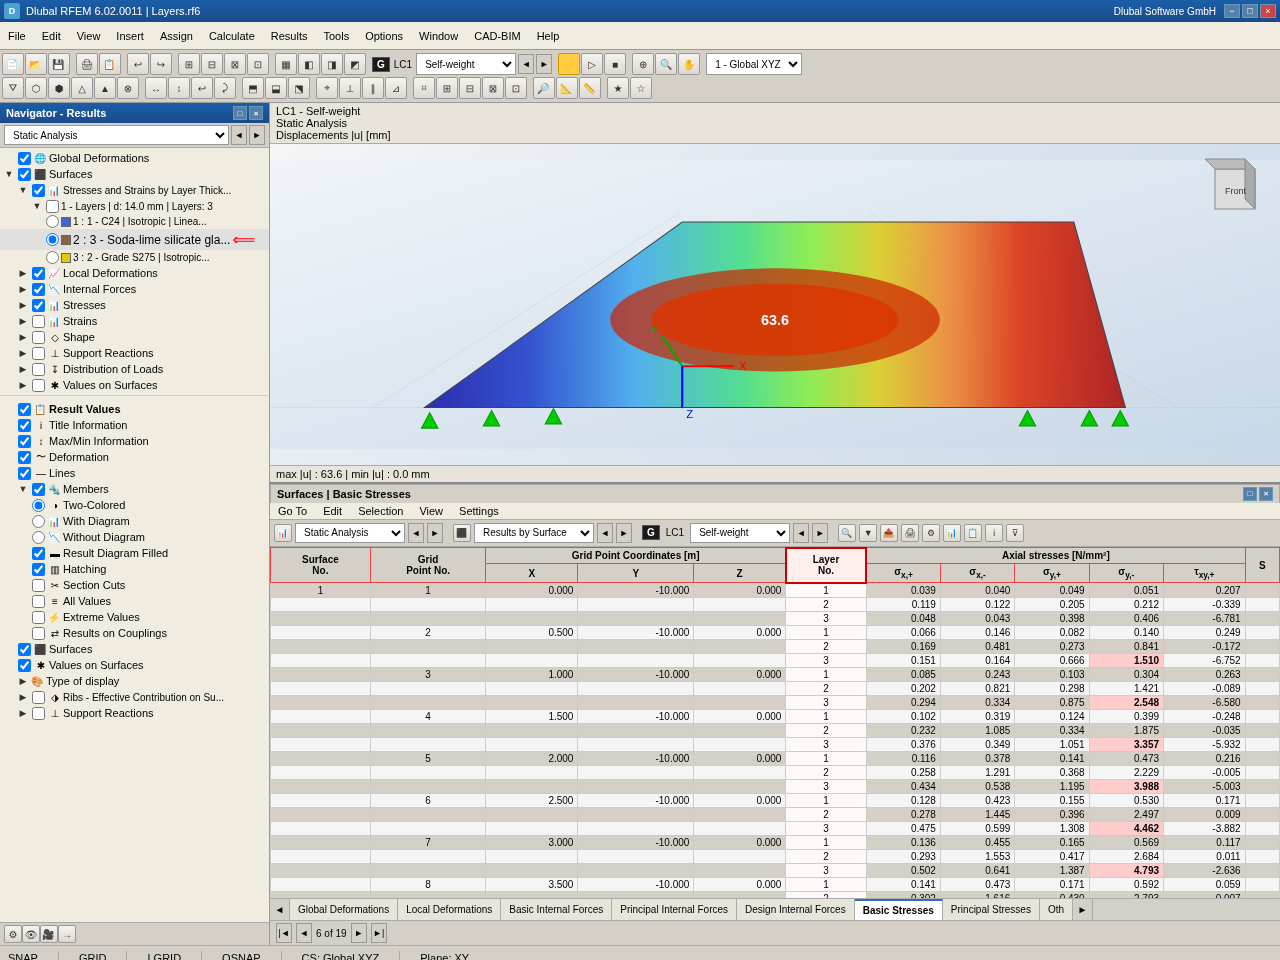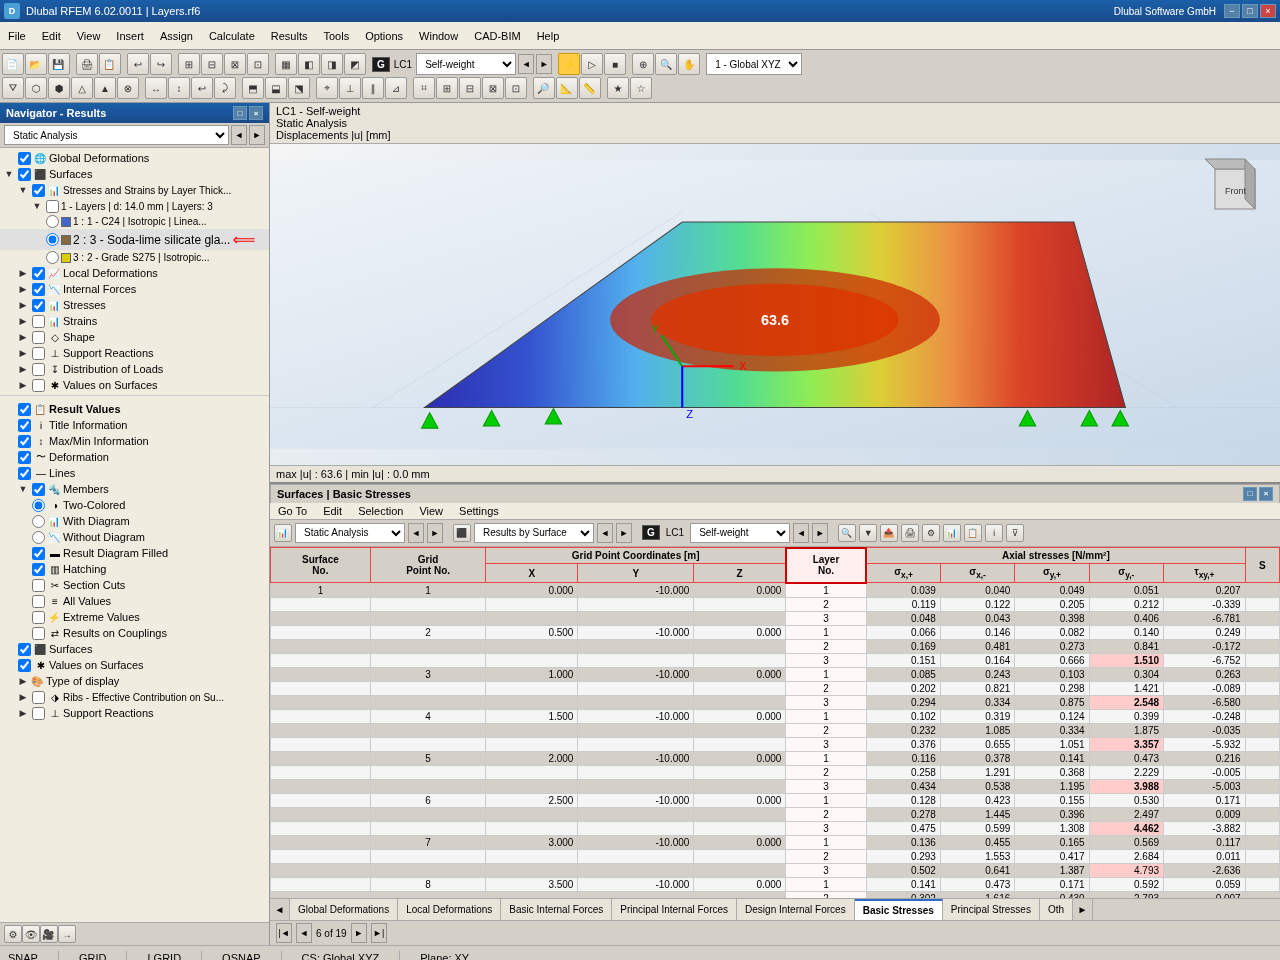"0.655" td { text: 0.655 -> 0.349 }
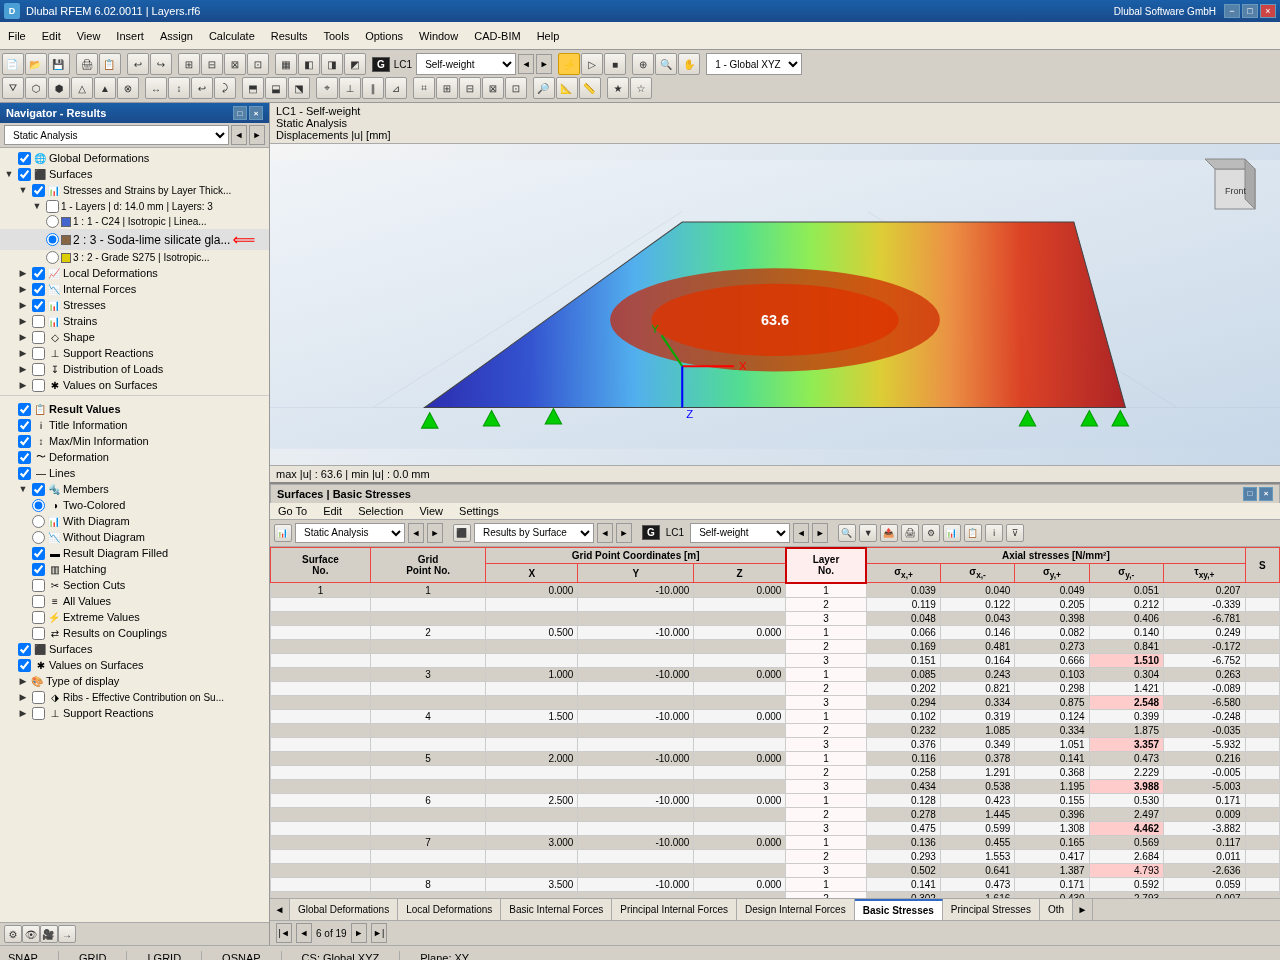"4.793" td { font-weight: normal -> bold }
